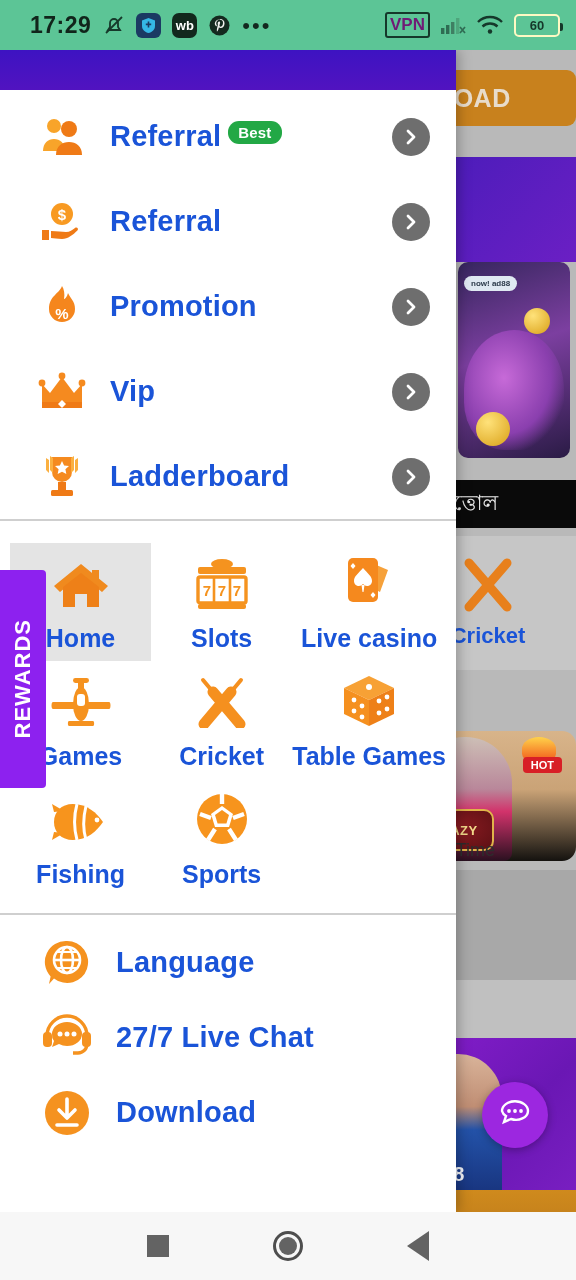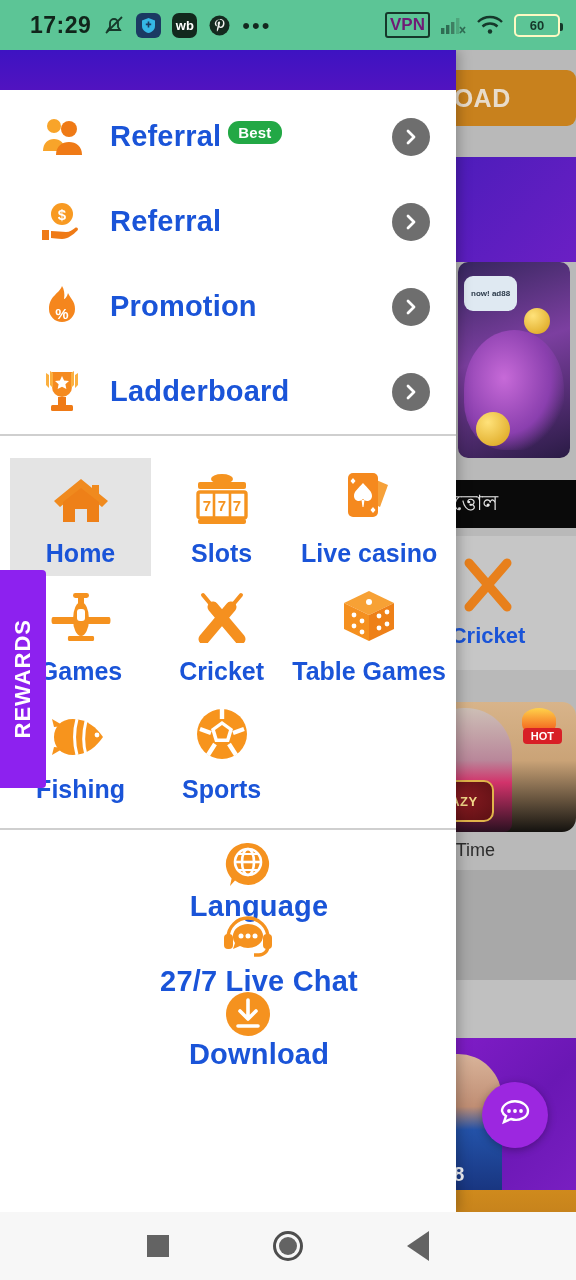"now! ad88" .promo-pill { padding: 13px 7px -> 3px 7px }
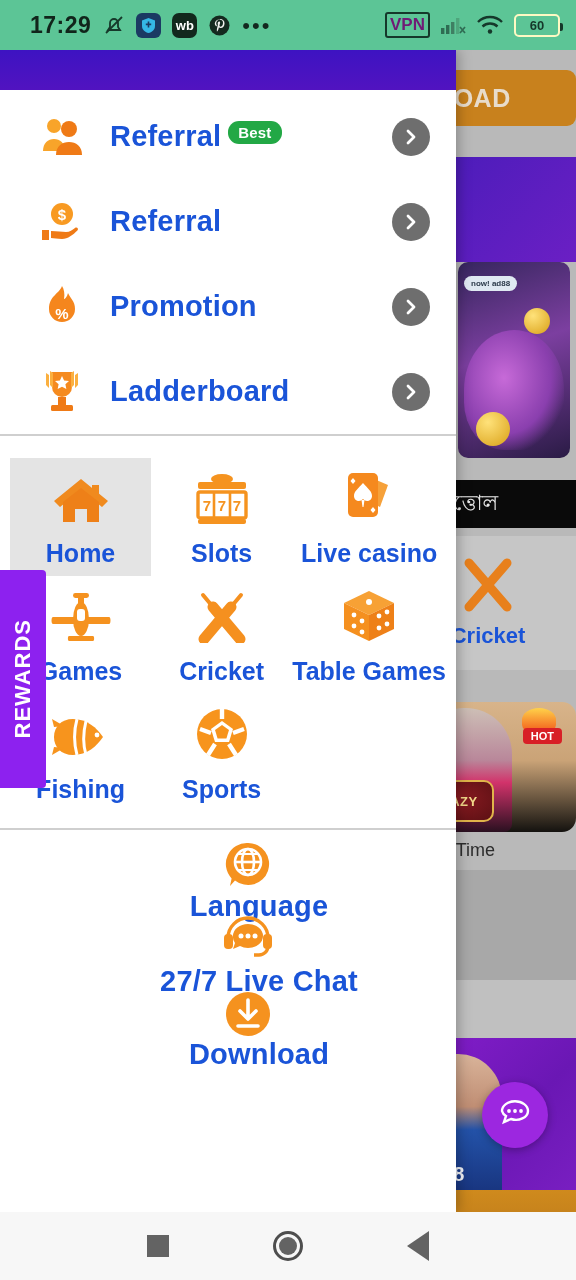"Vip" div.menu-row { html: none -> <div> <span> <svg> <path></path> <rect></rect> <path></path> <circle></circle> <circle></circle> <circle></circle> </svg> </span> <span>Vip</span> <span> <svg> <path></path> </svg> </span> </div> }
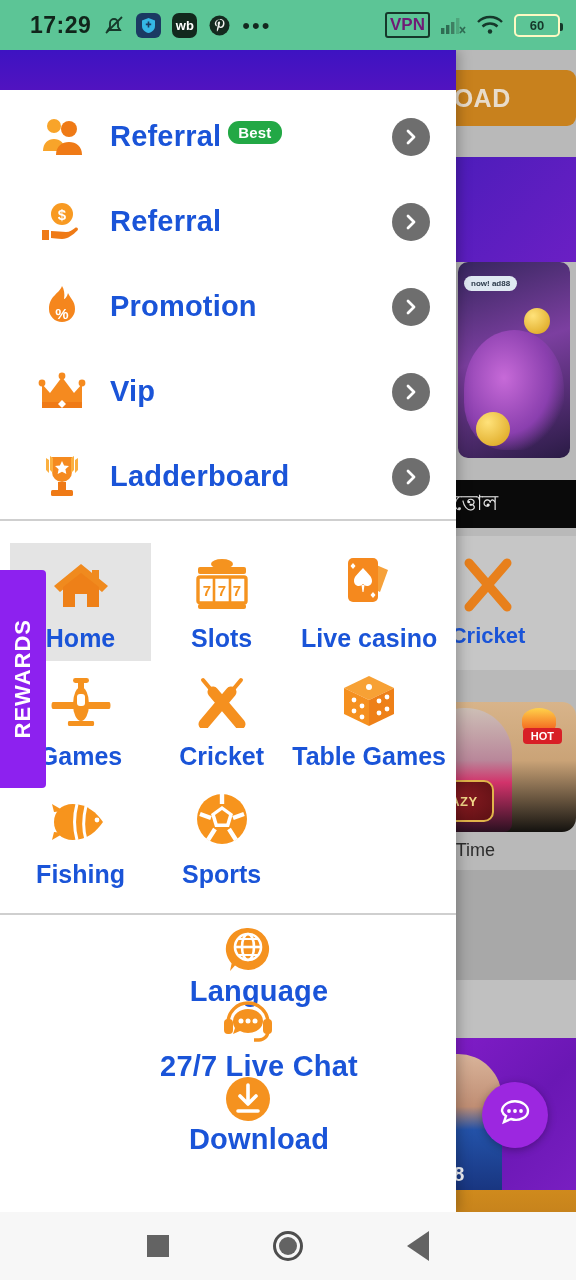"HOT" .bg-game-card { top: 652px -> 681px }
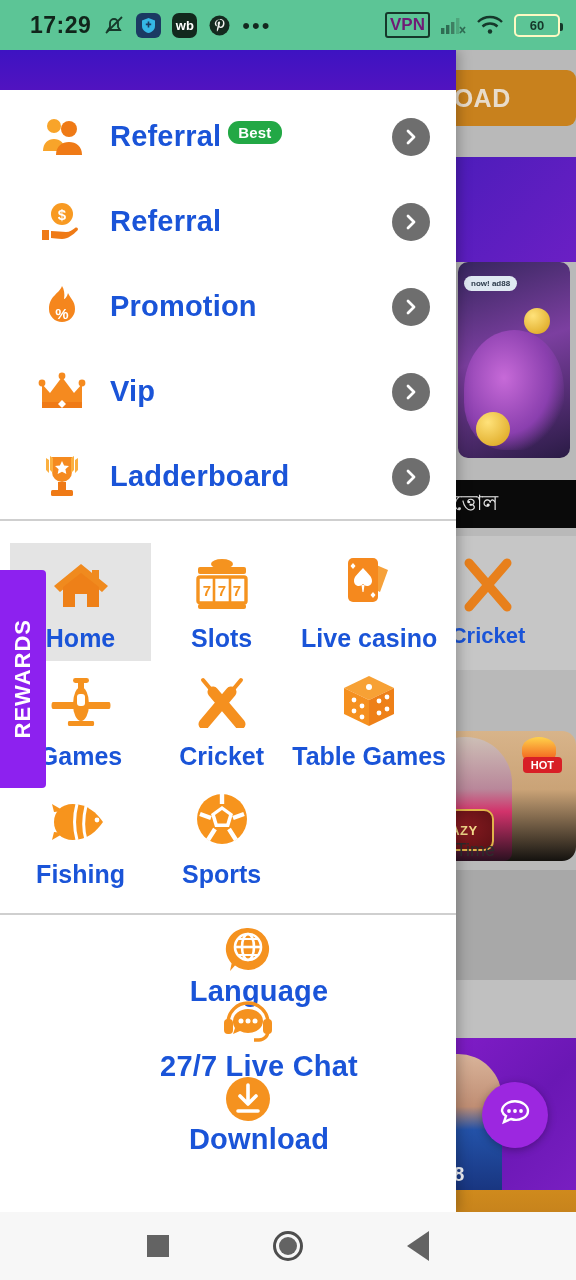"Language" .bottom-row { flex-direction: column -> none }
